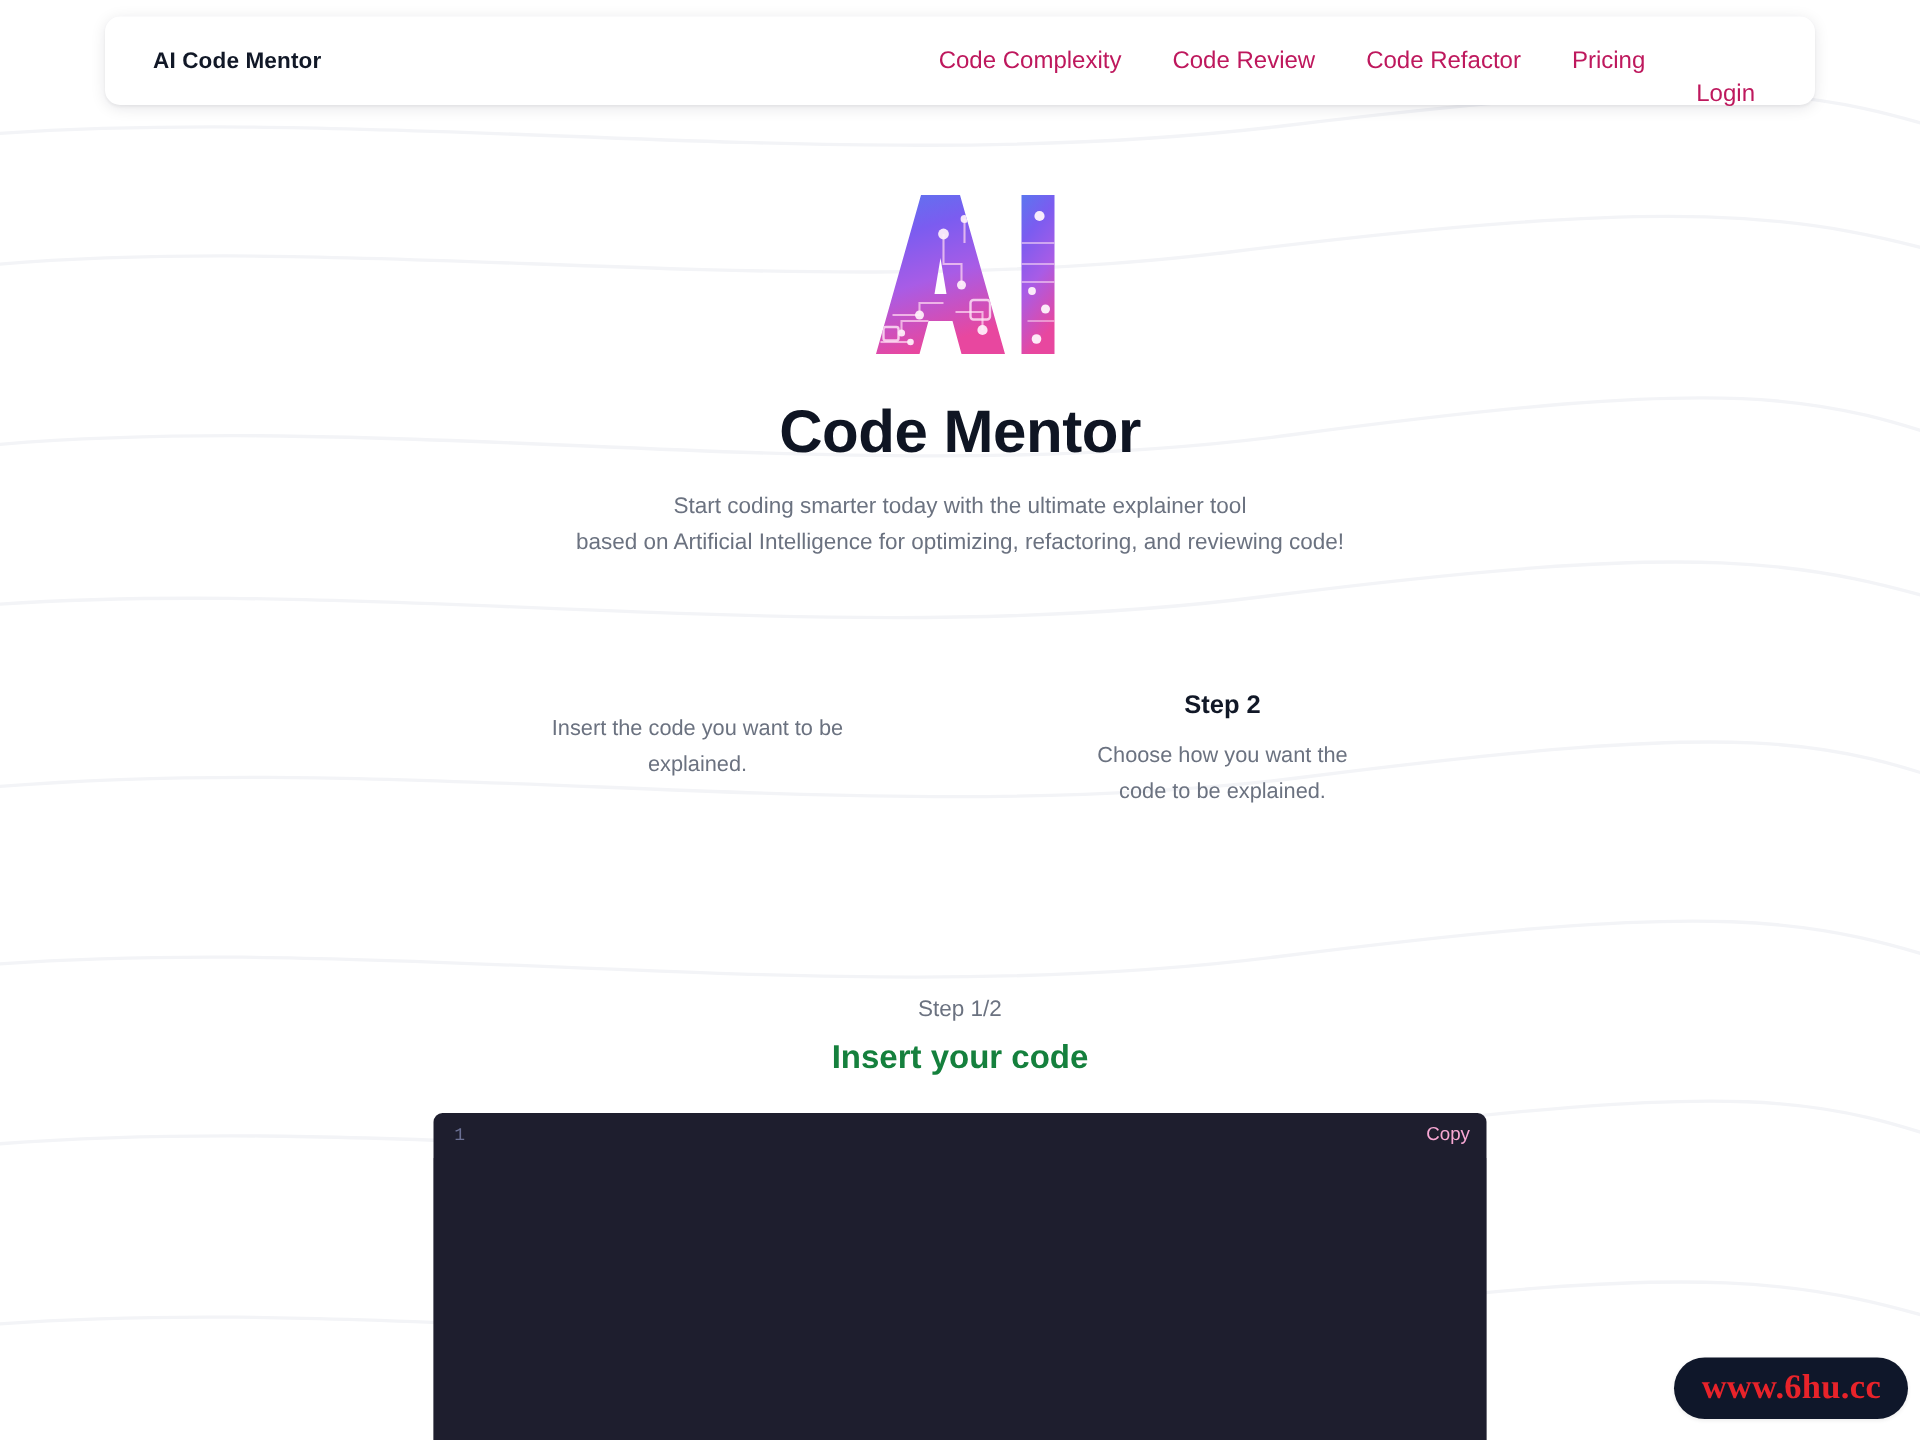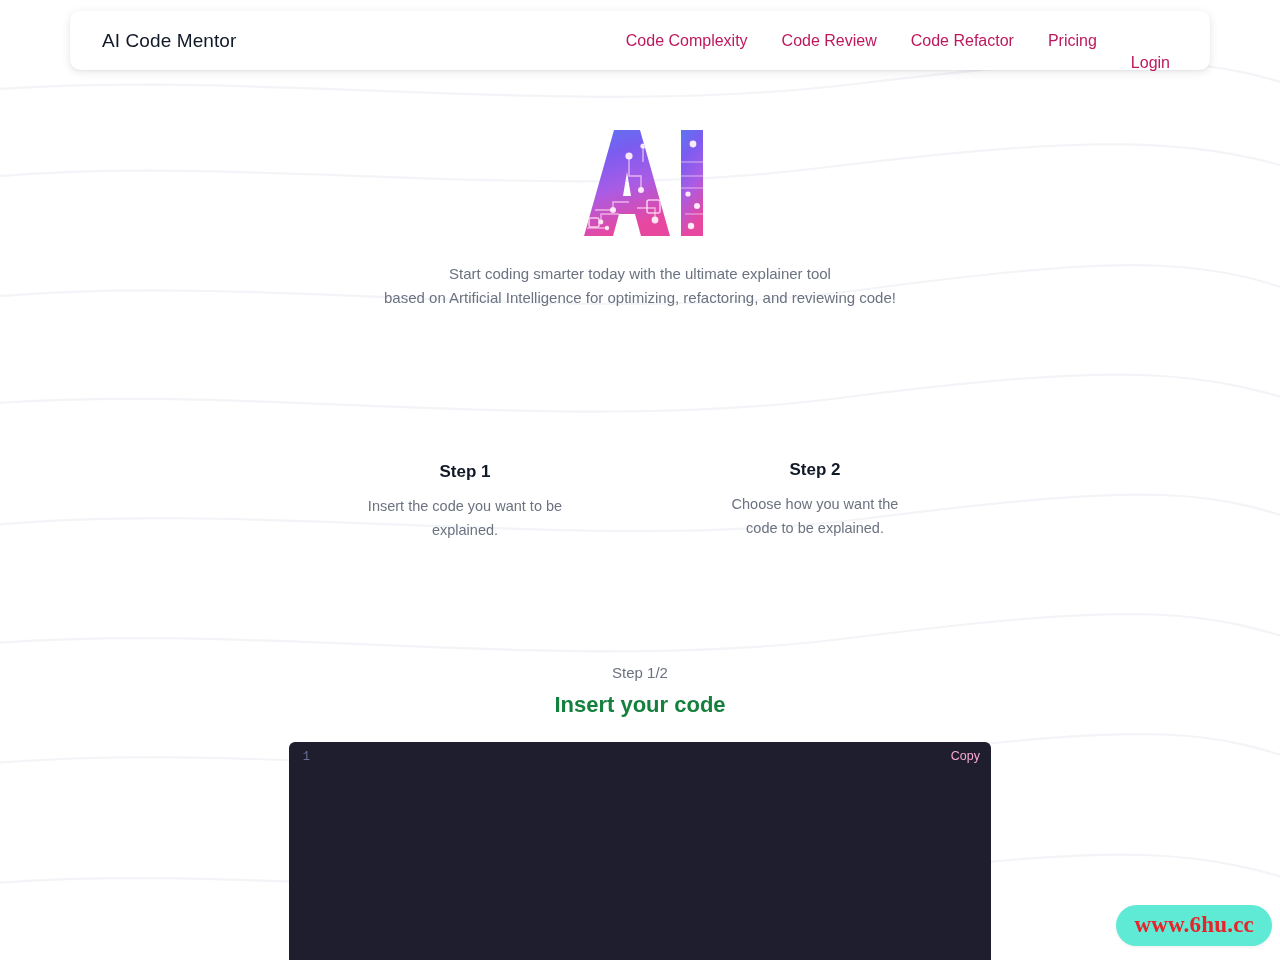"AI Code Mentor" .brand { font-size: 19px -> 15px; font-weight: normal -> bold }
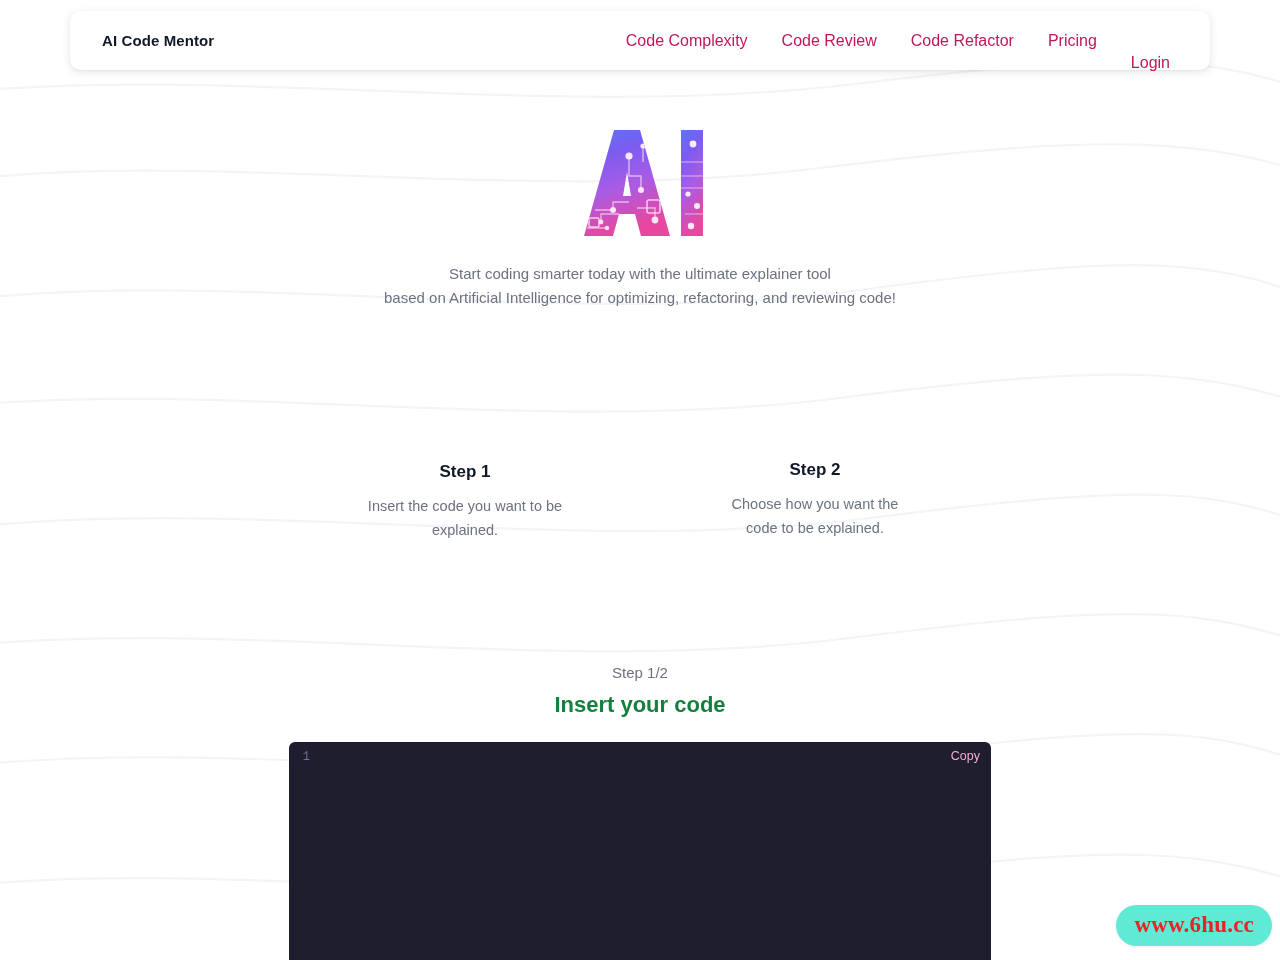"Code Mentor" h1.hero-title { html: none -> <h1>Code Mentor</h1> }
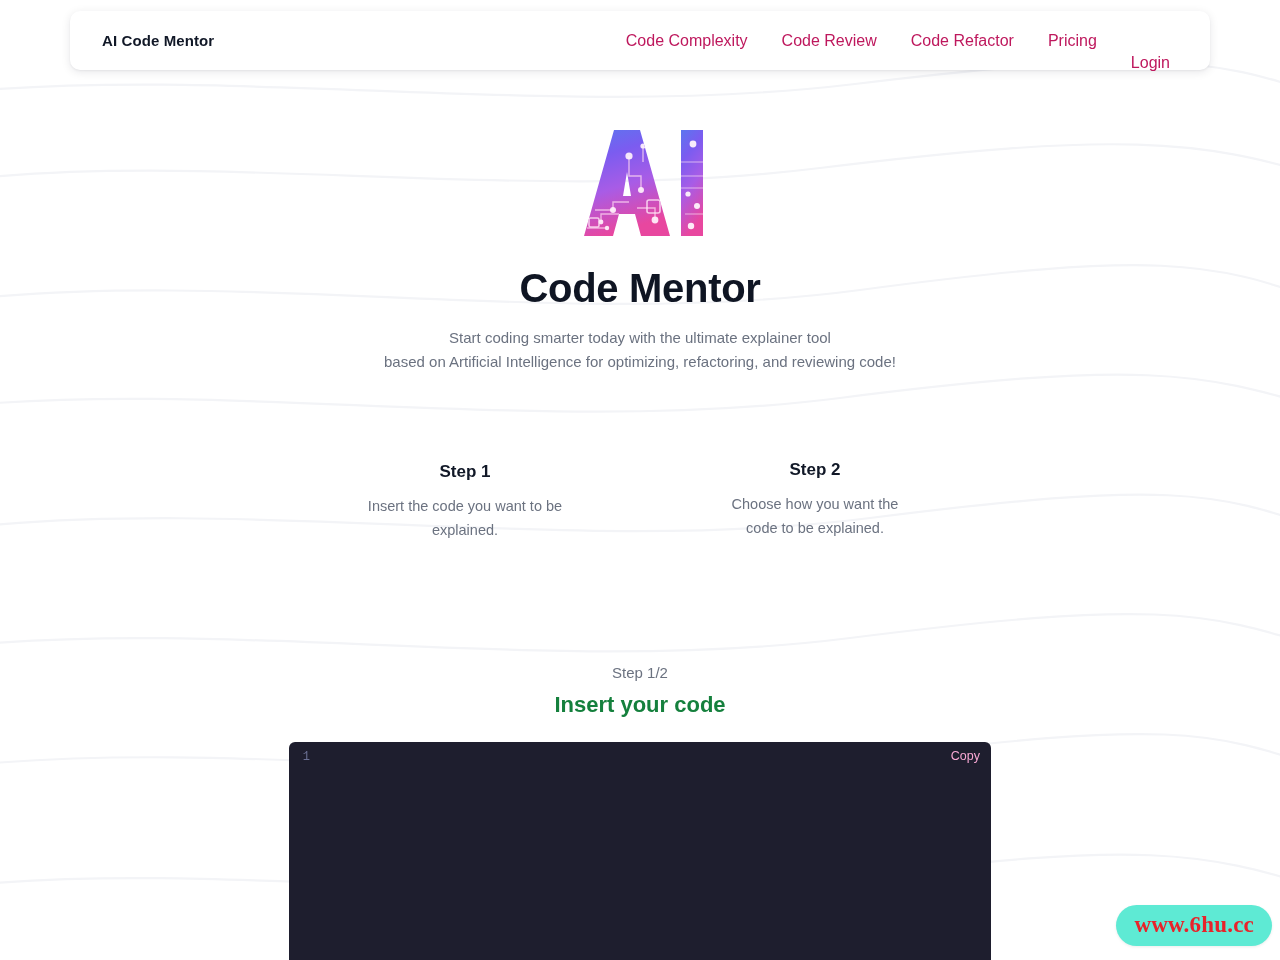"Step 1" div.step-title { html: <div>Step 1</div> -> none }
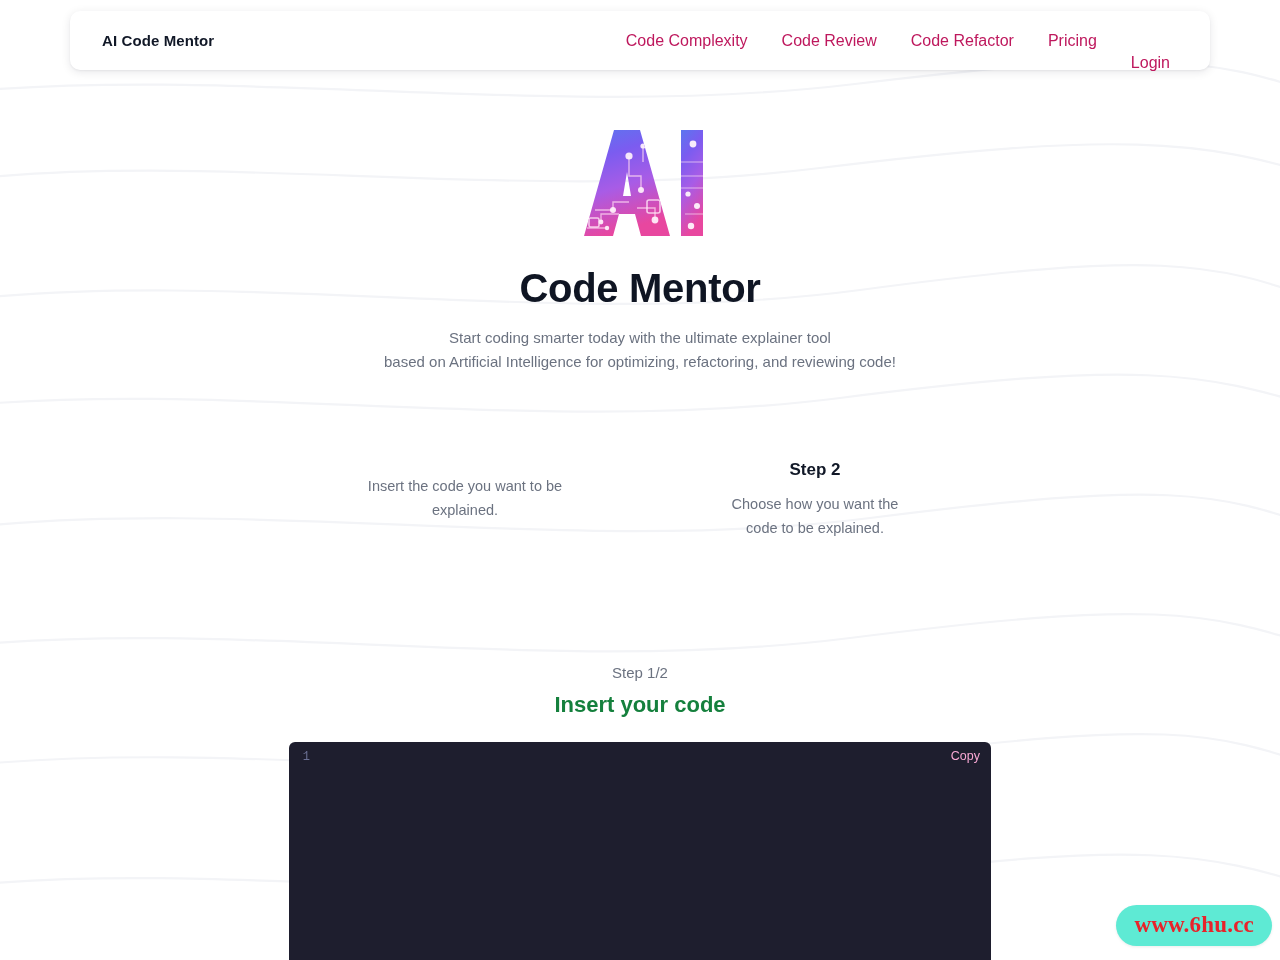"www.6hu.cc" .watermark-badge { background: #5eead4 -> #0f172a }
